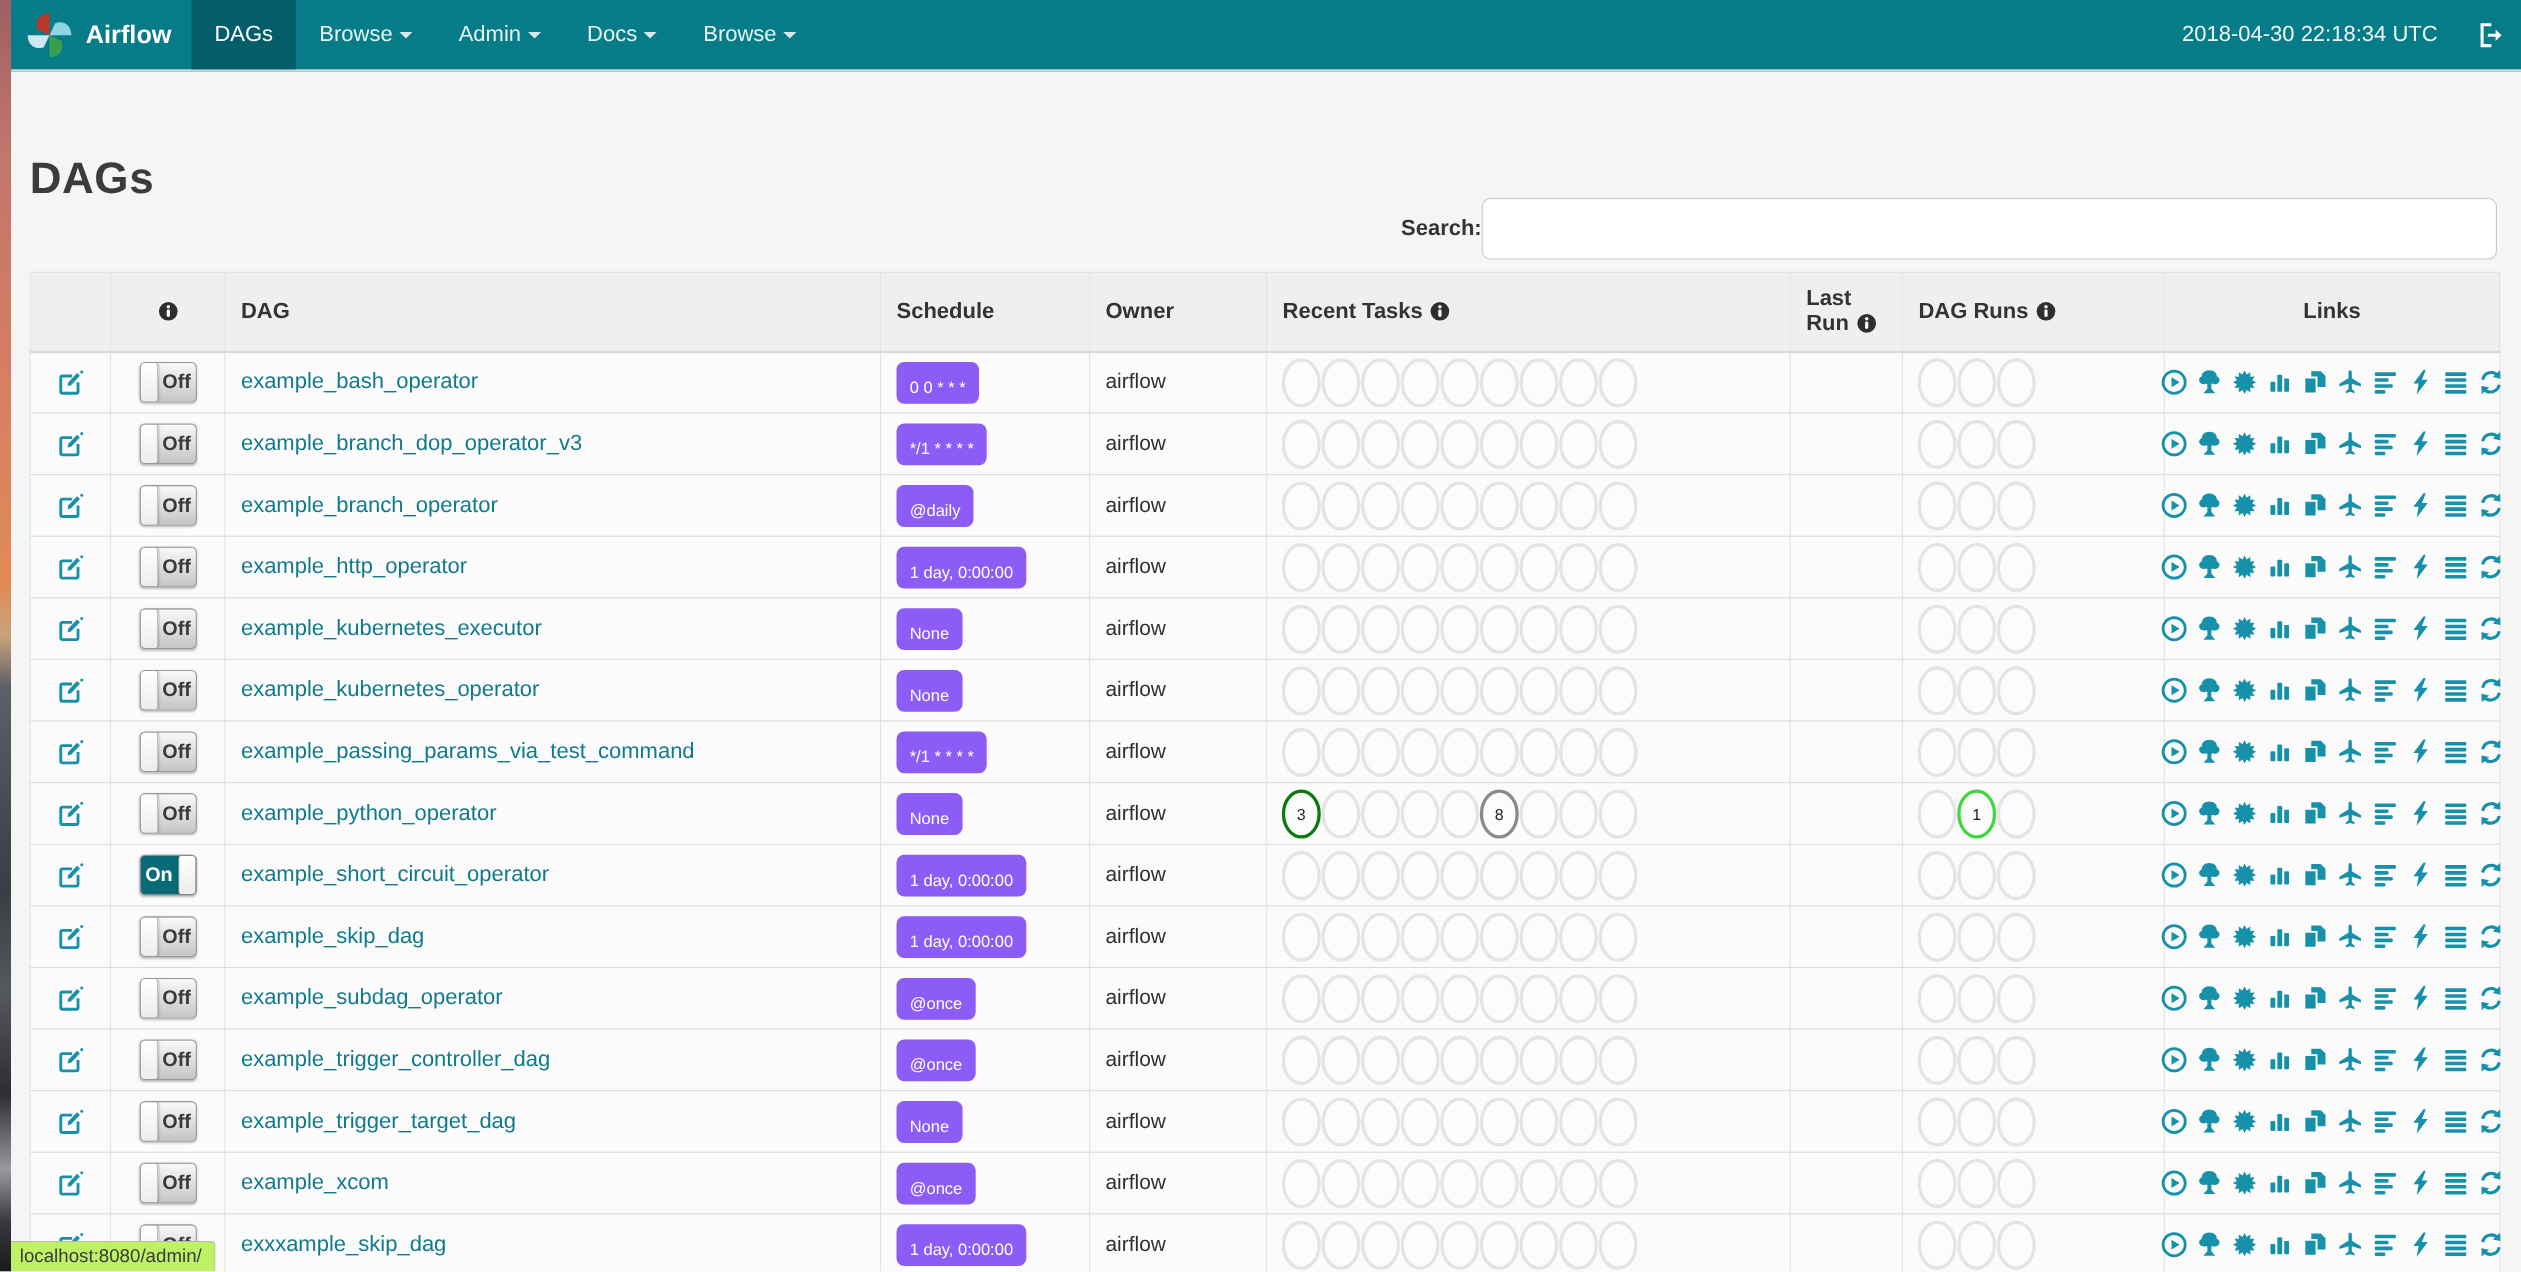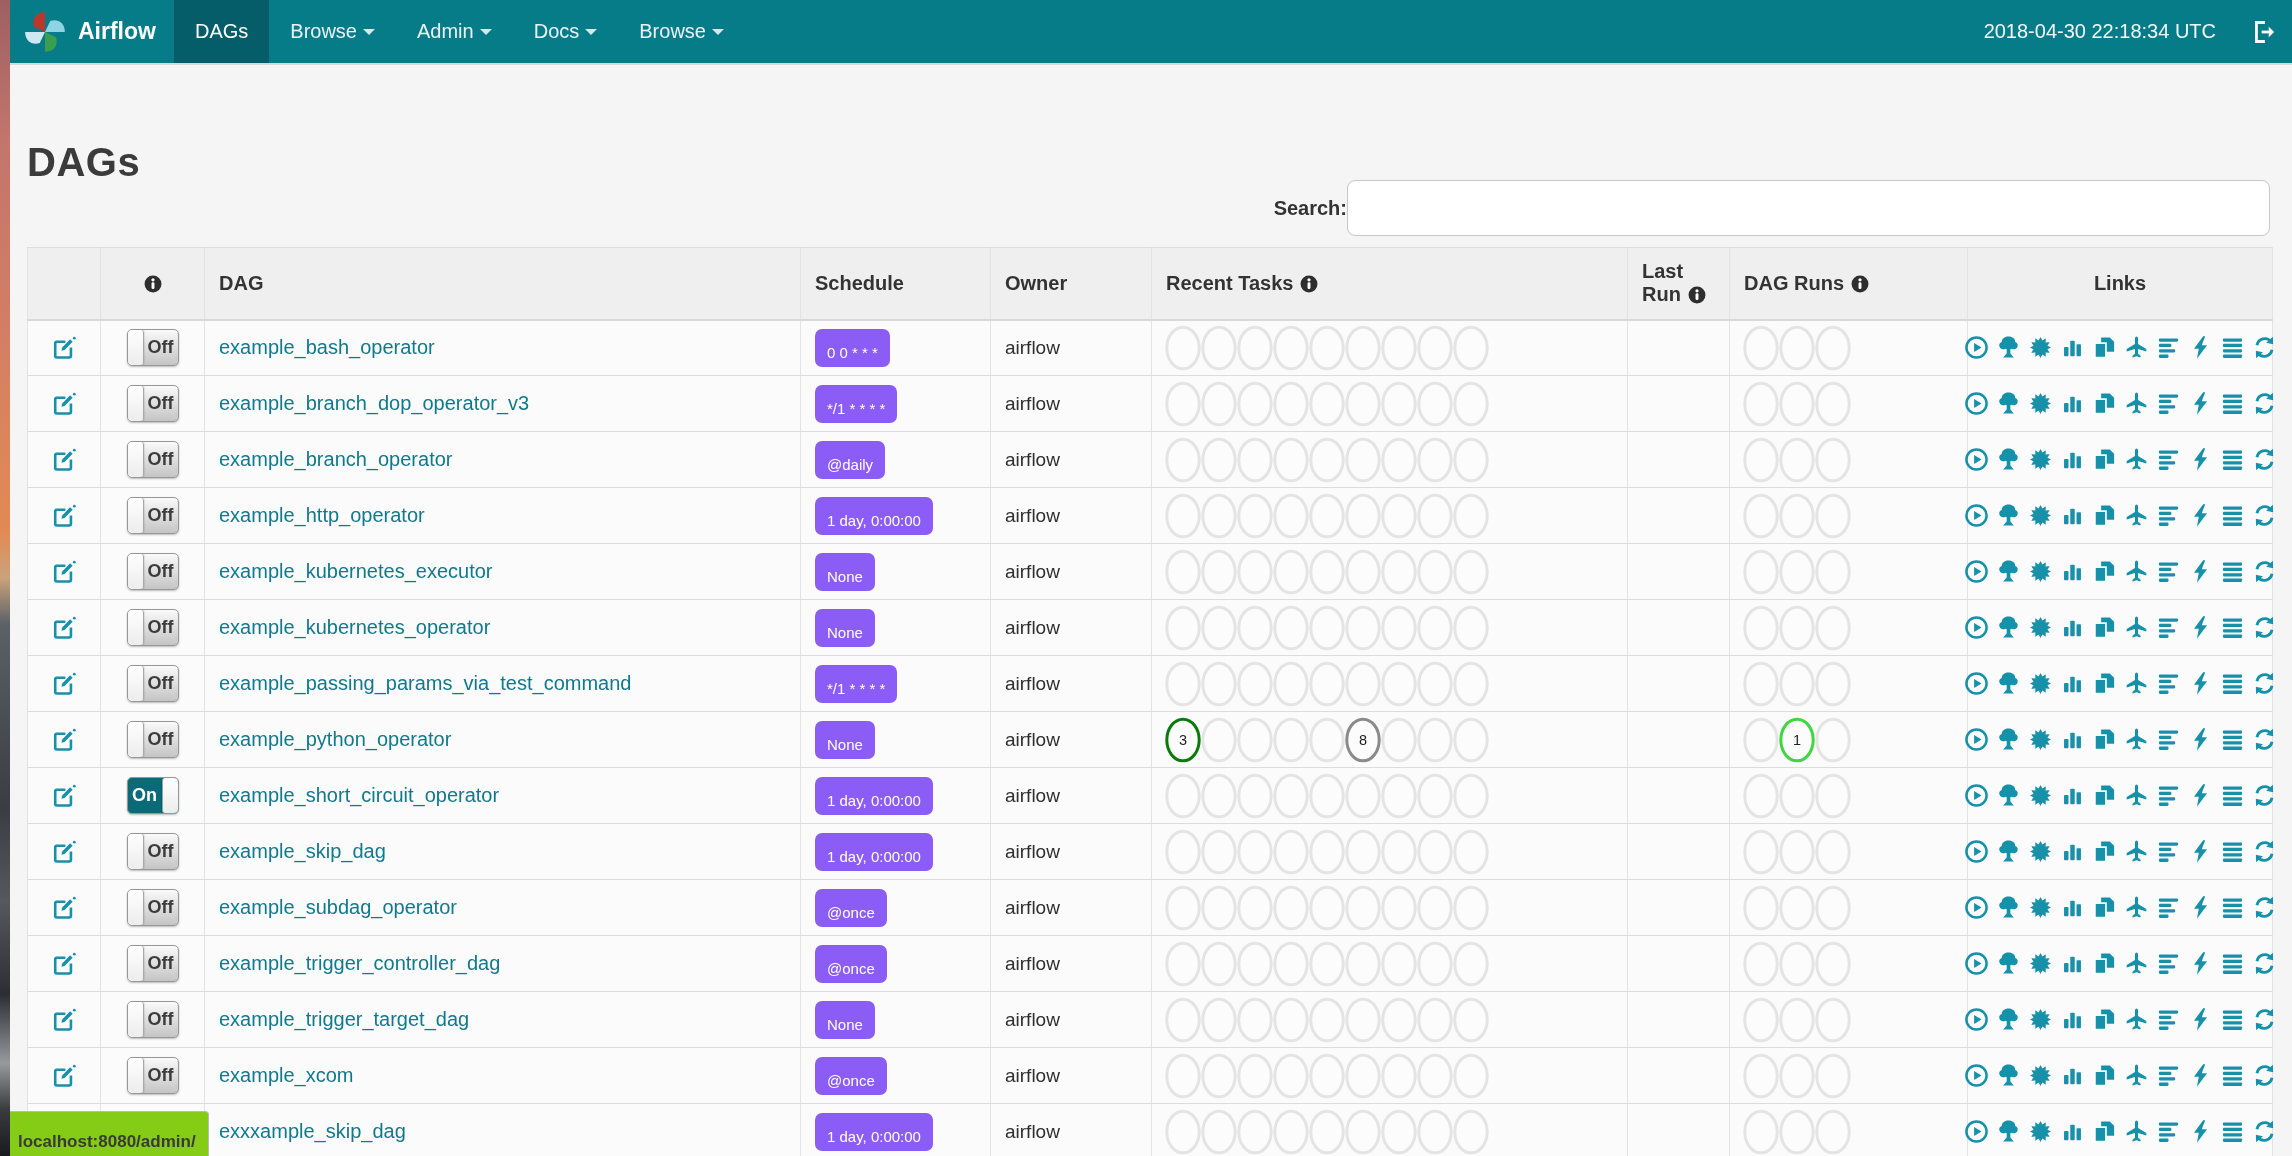"localhost:8080/admin/" .statusbar { background: #84cc16 -> #bef264; font-weight: bold -> none; padding: 20px 12px 4px 8px -> 3px 12px 4px 8px }
